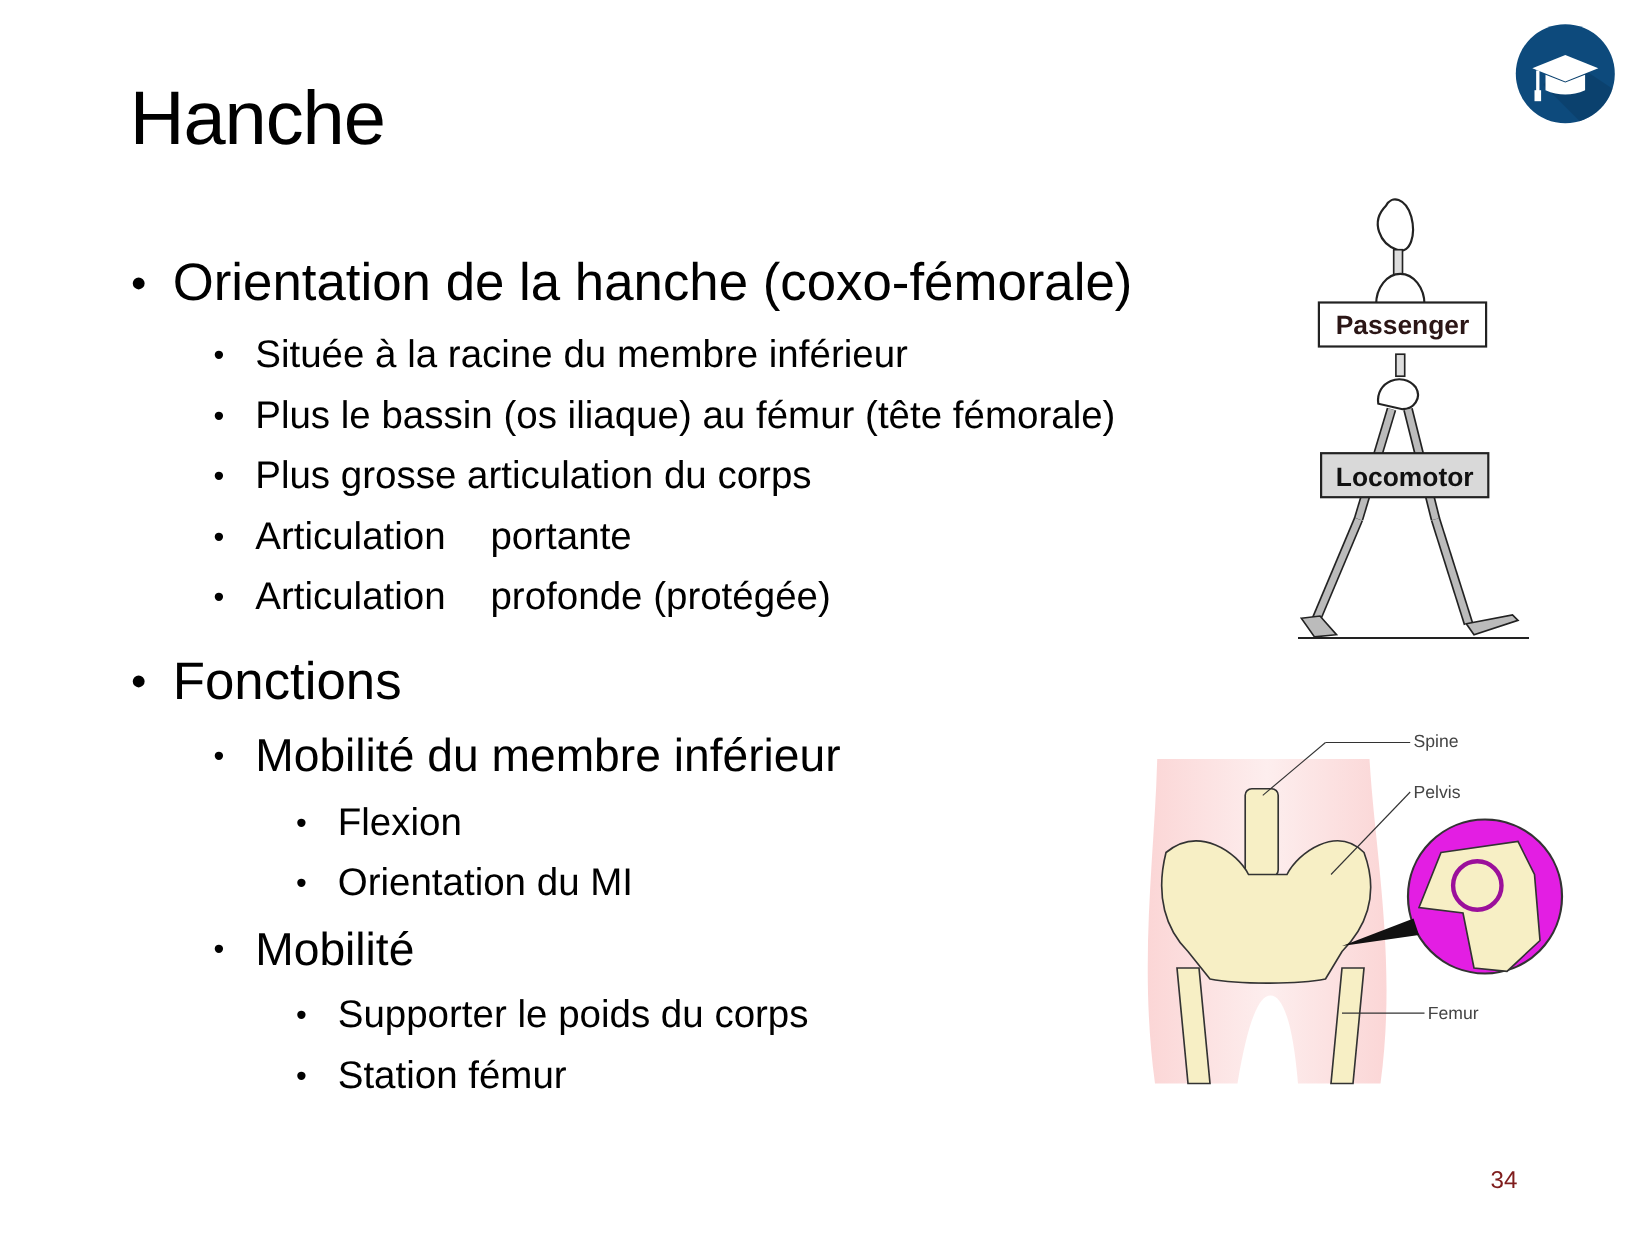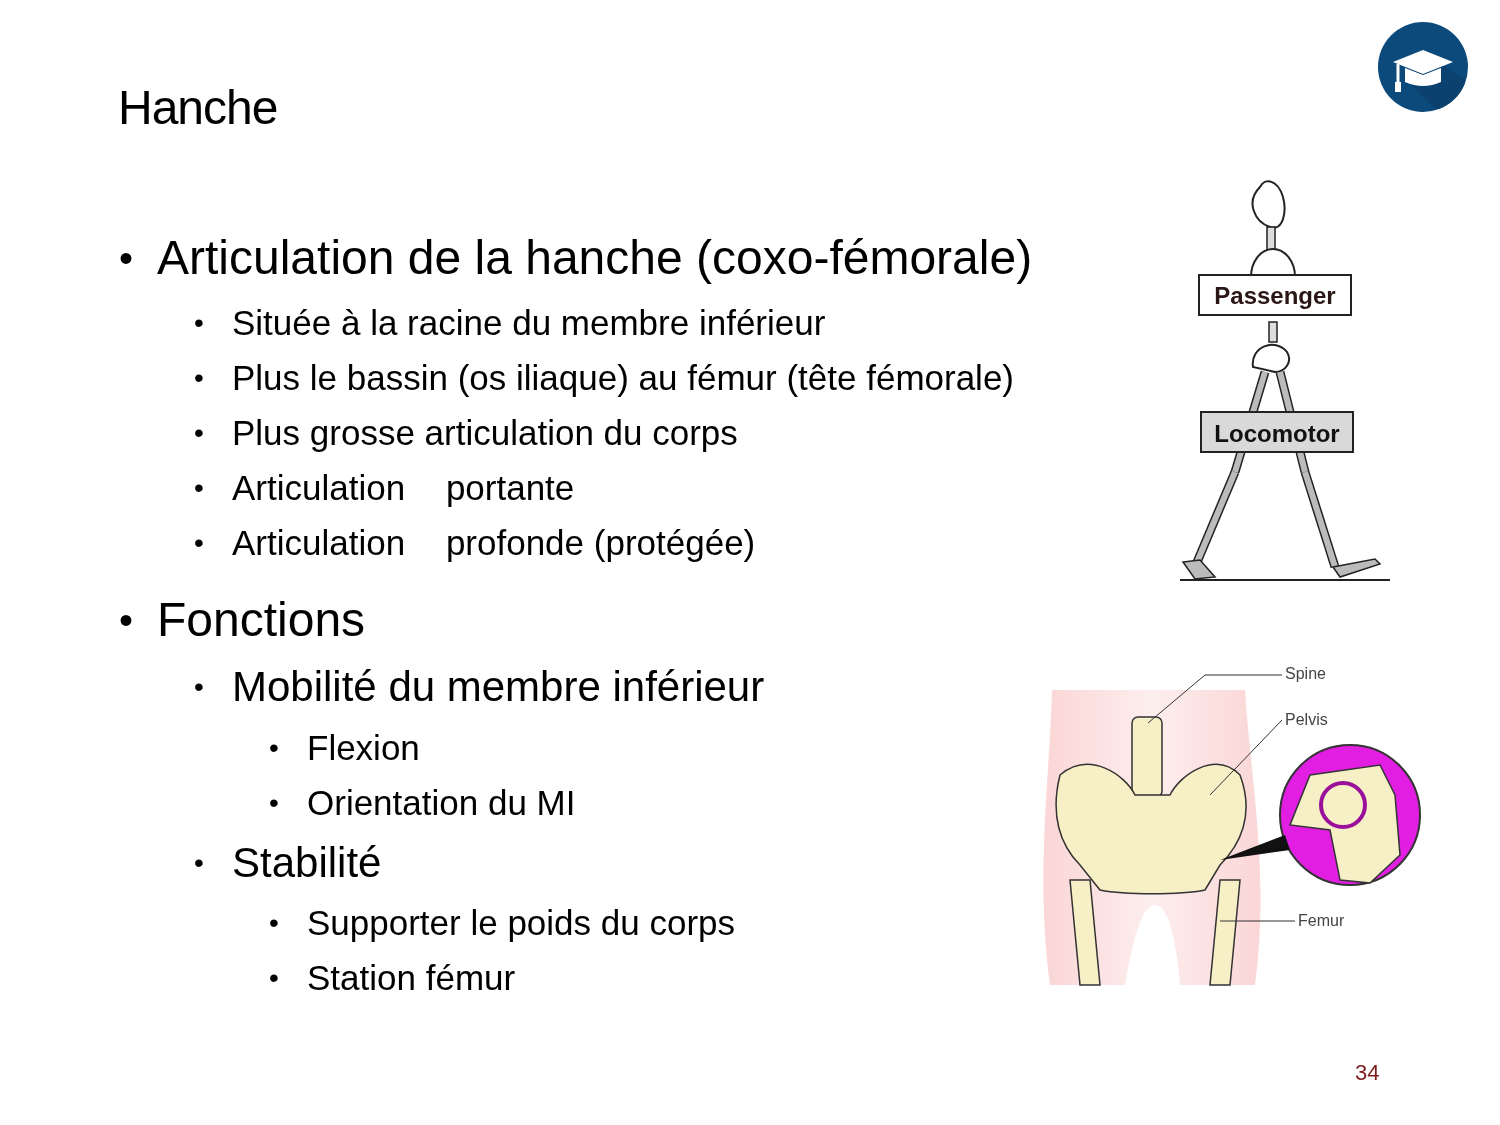"Hanche" .title { font-size: 48px -> 69px }
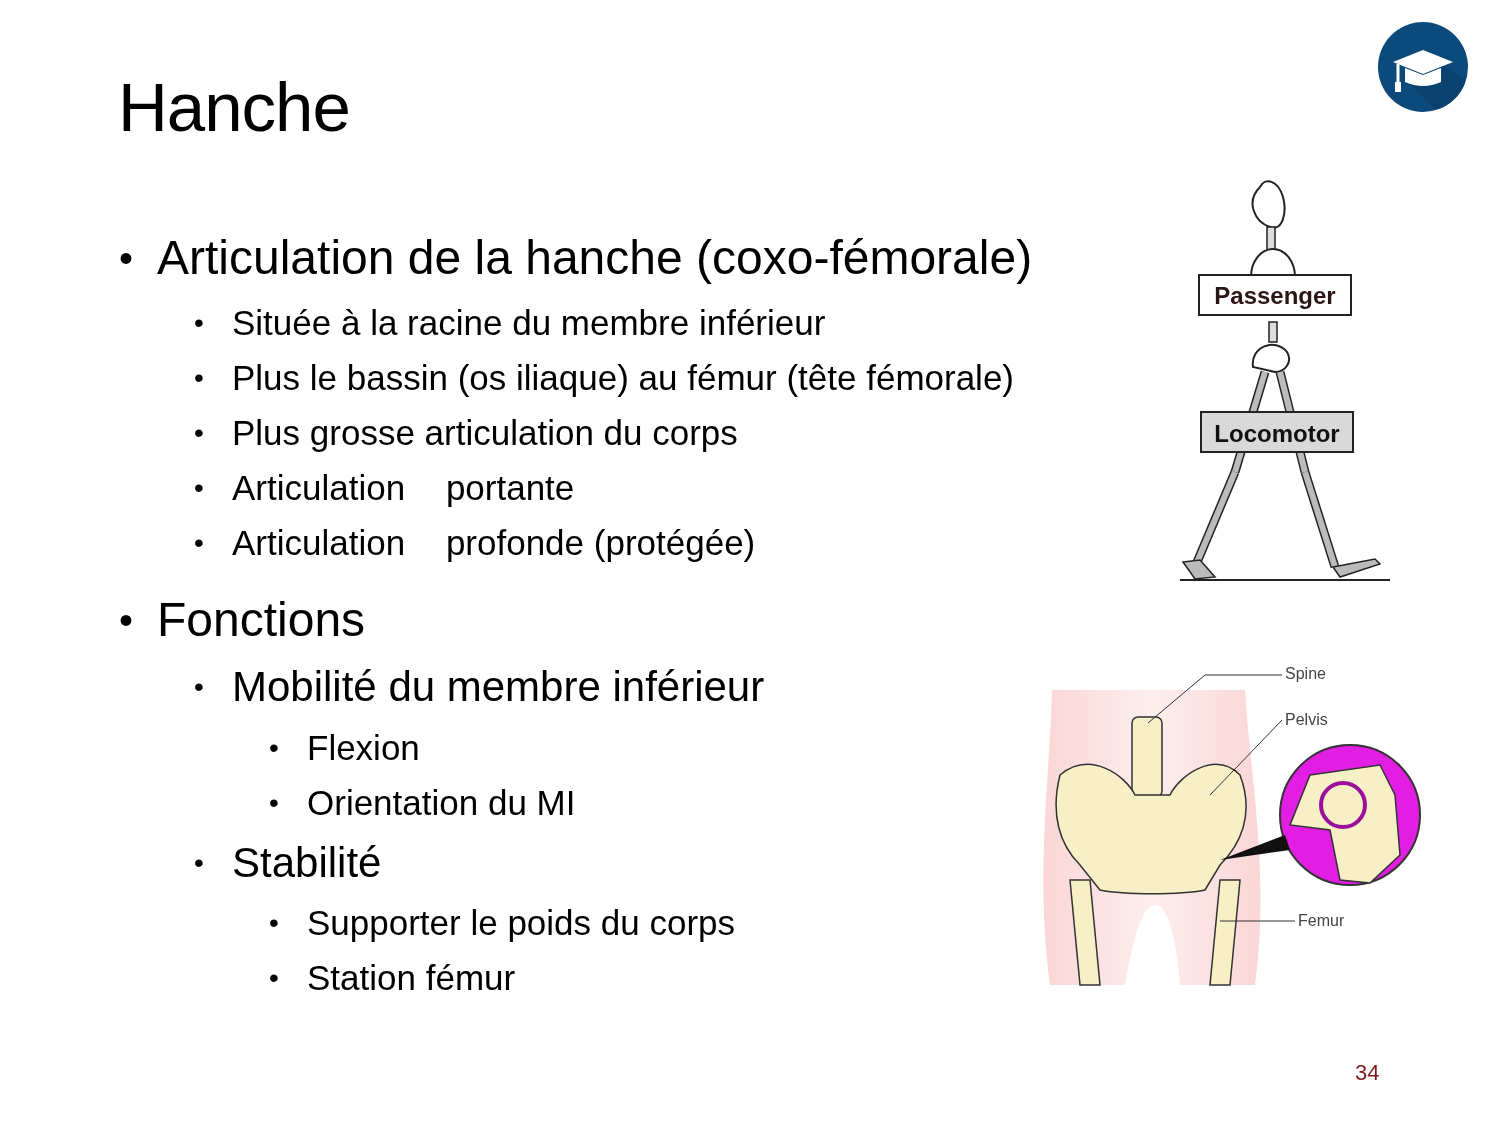"Articulation de la hanche" span { text: Articulation -> Orientation }
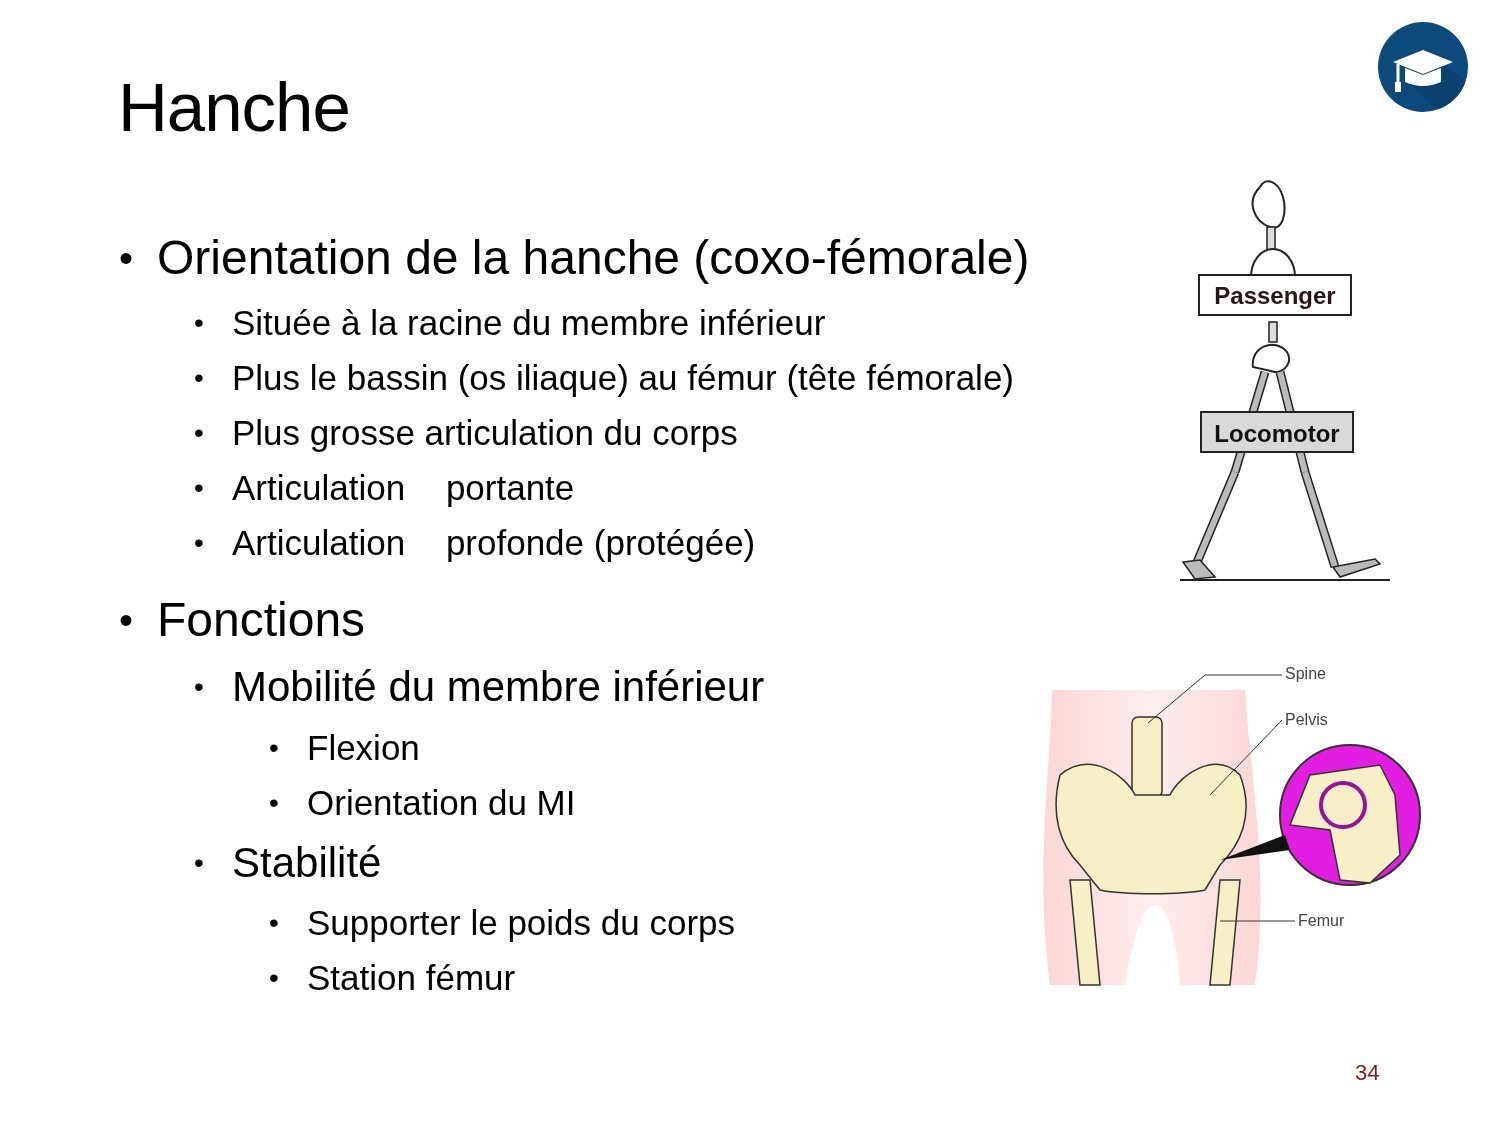"Stabilité" span { text: Stabilité -> Mobilité }
